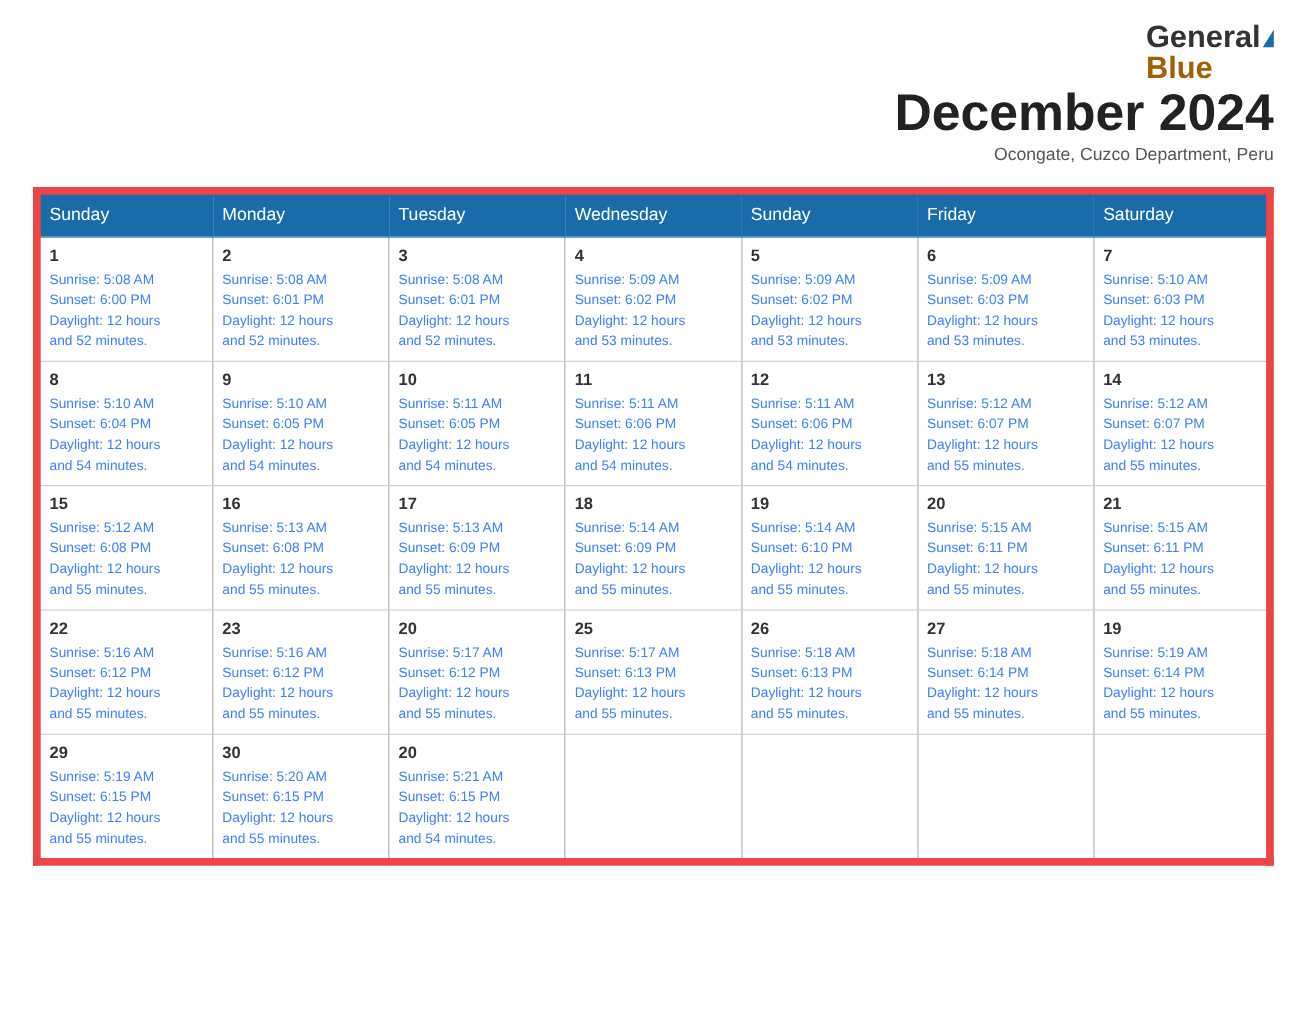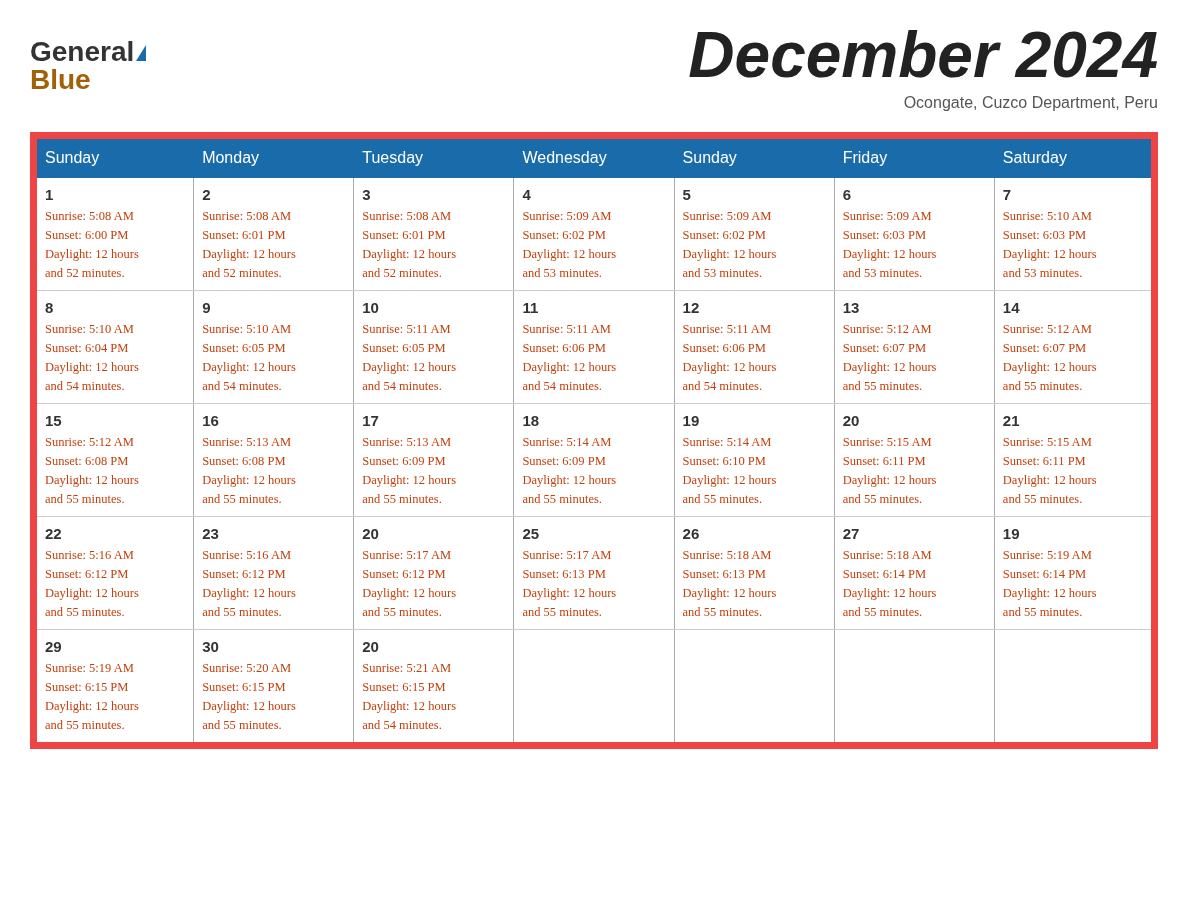"General" .header { align-items: center -> flex-end; flex-direction: none -> column }
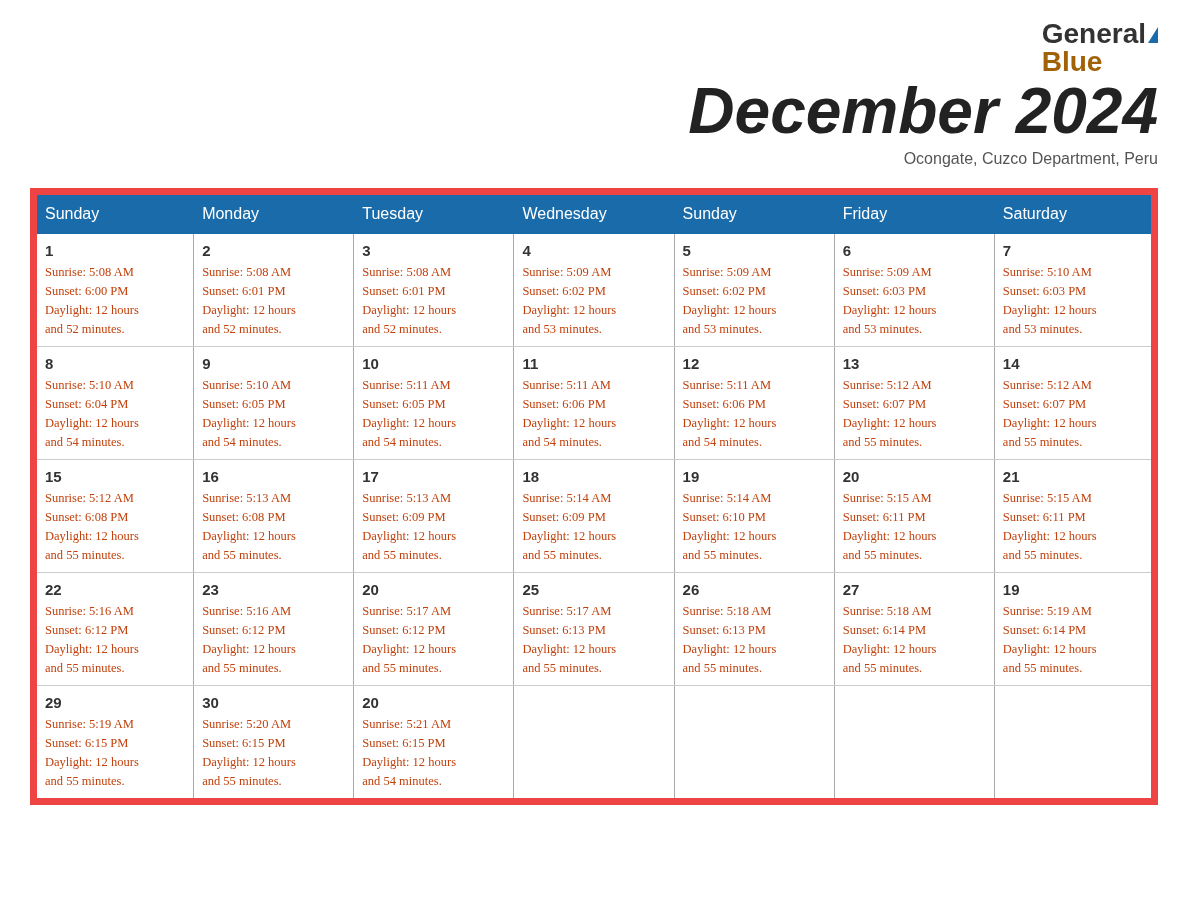"December 2024" .month-title { font-size: 64px -> 47px; font-style: italic -> none }
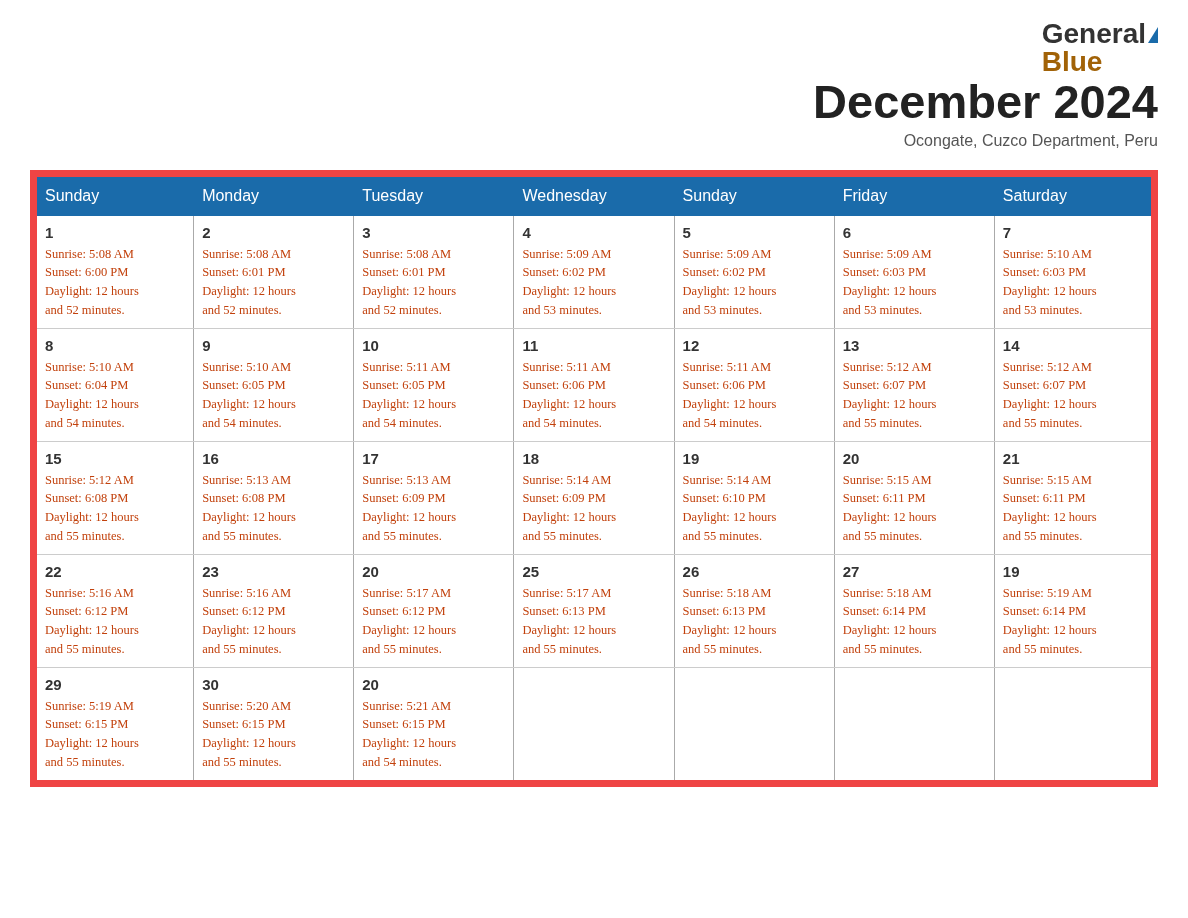"Sunrise: 5:08 AM" .day-info { color: #c2410c -> #3b82f6; font-family: Liberation Serif, serif -> none }
